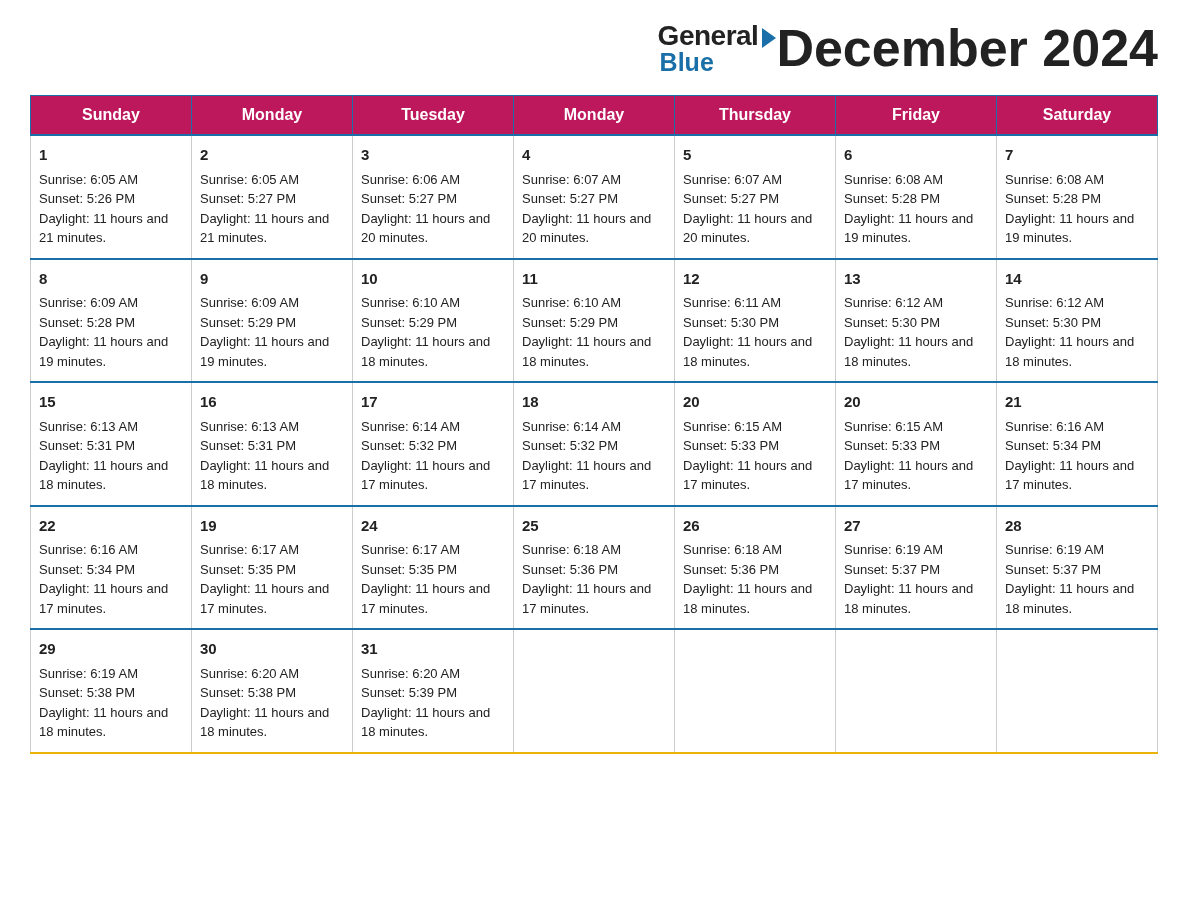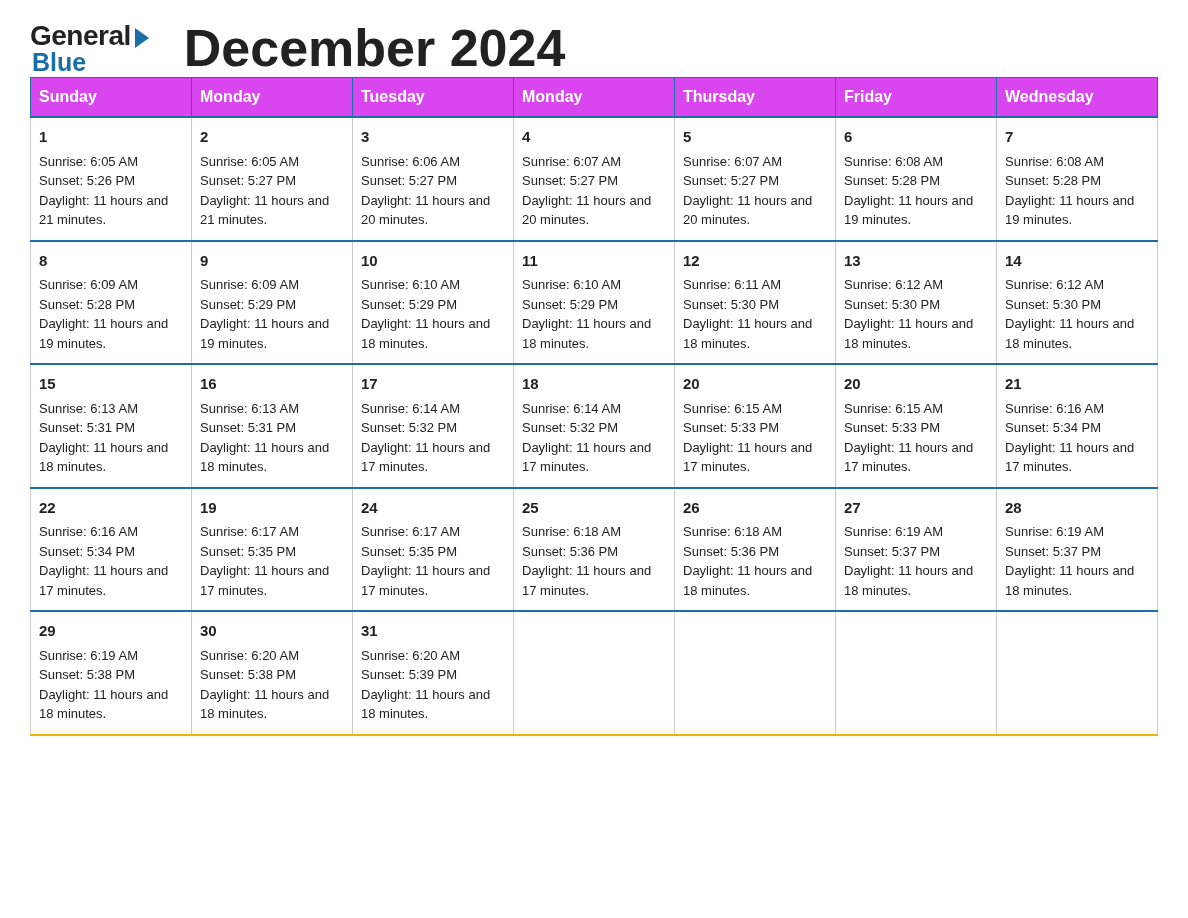"General" .header { gap: 35px -> none; justify-content: flex-start -> flex-end; margin-bottom: none -> 18px }
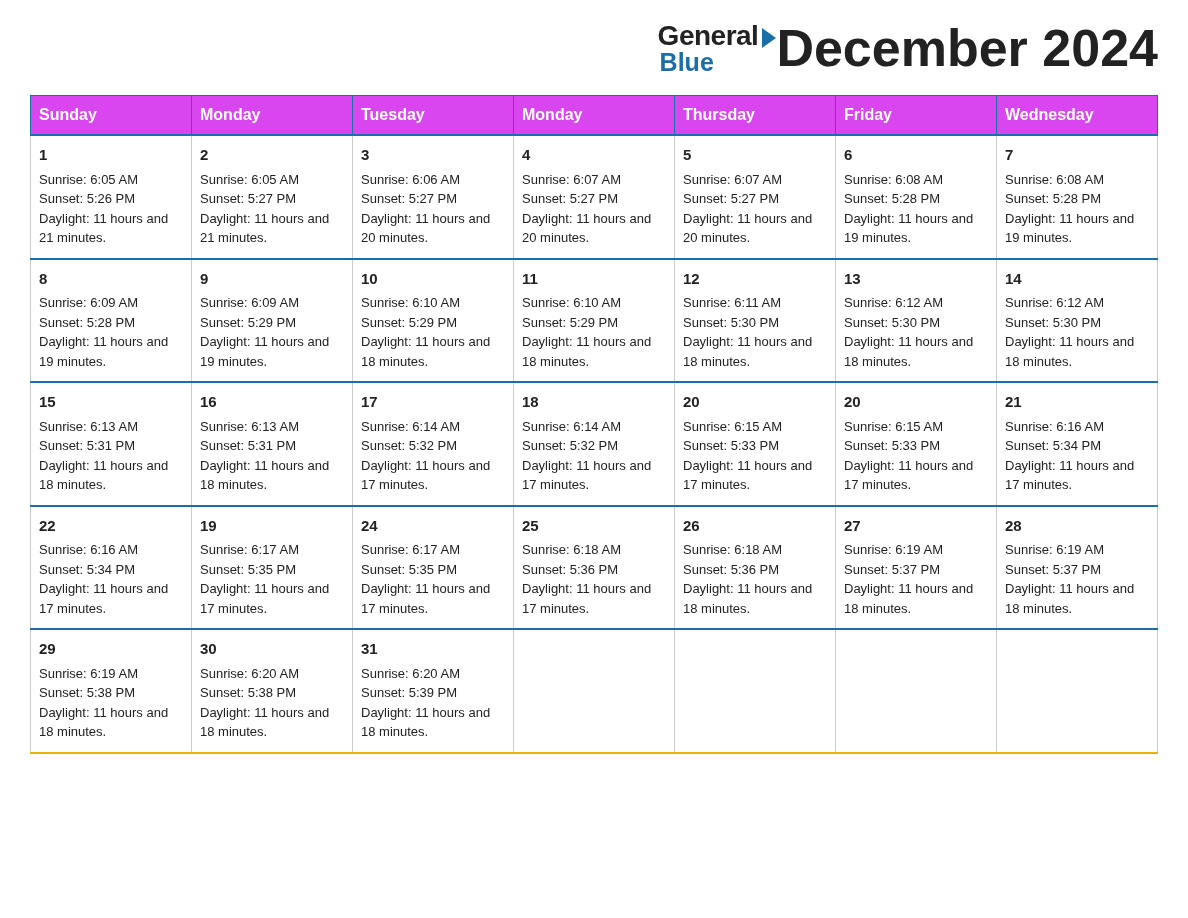"Sunday" thead th { background-color: #d946ef -> #be185d; text-align: left -> center }
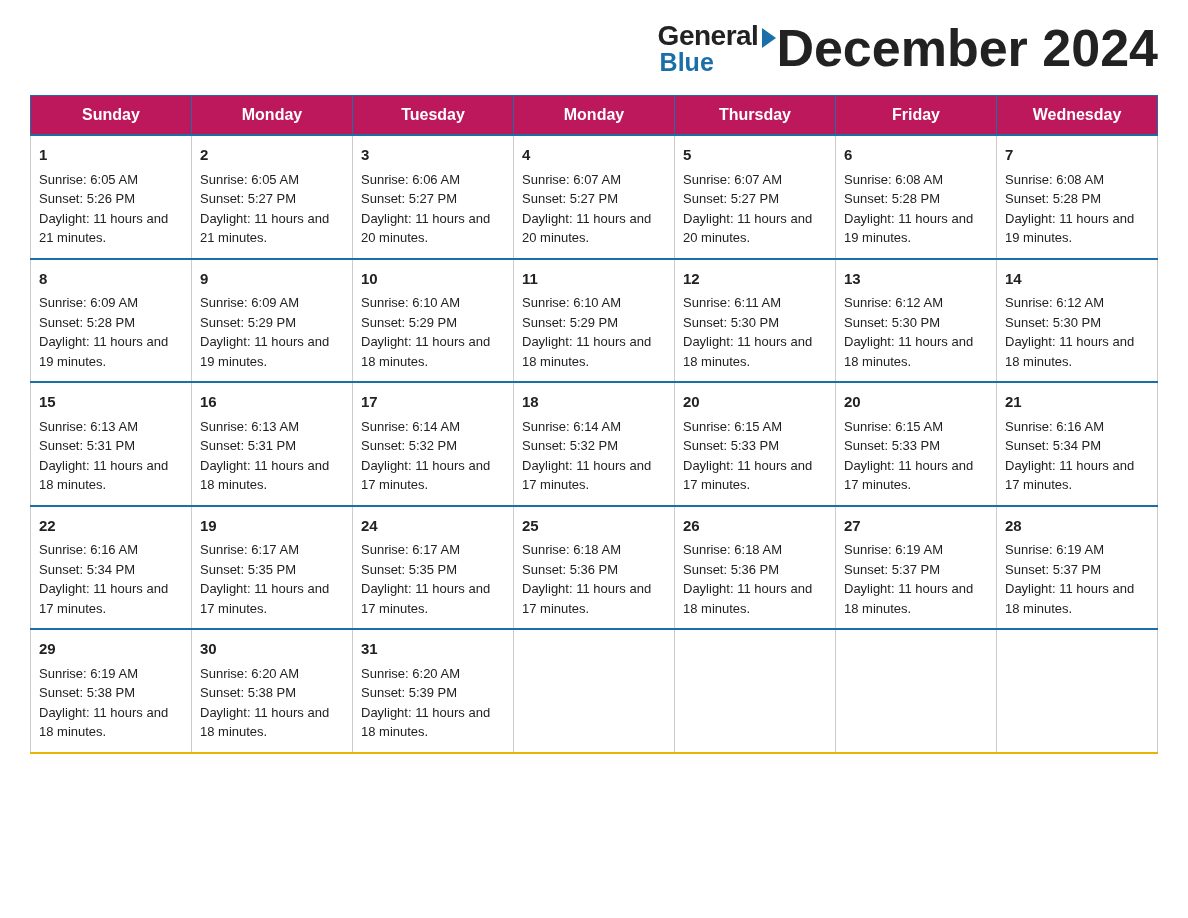"Wednesday" th { text: Wednesday -> Saturday }
